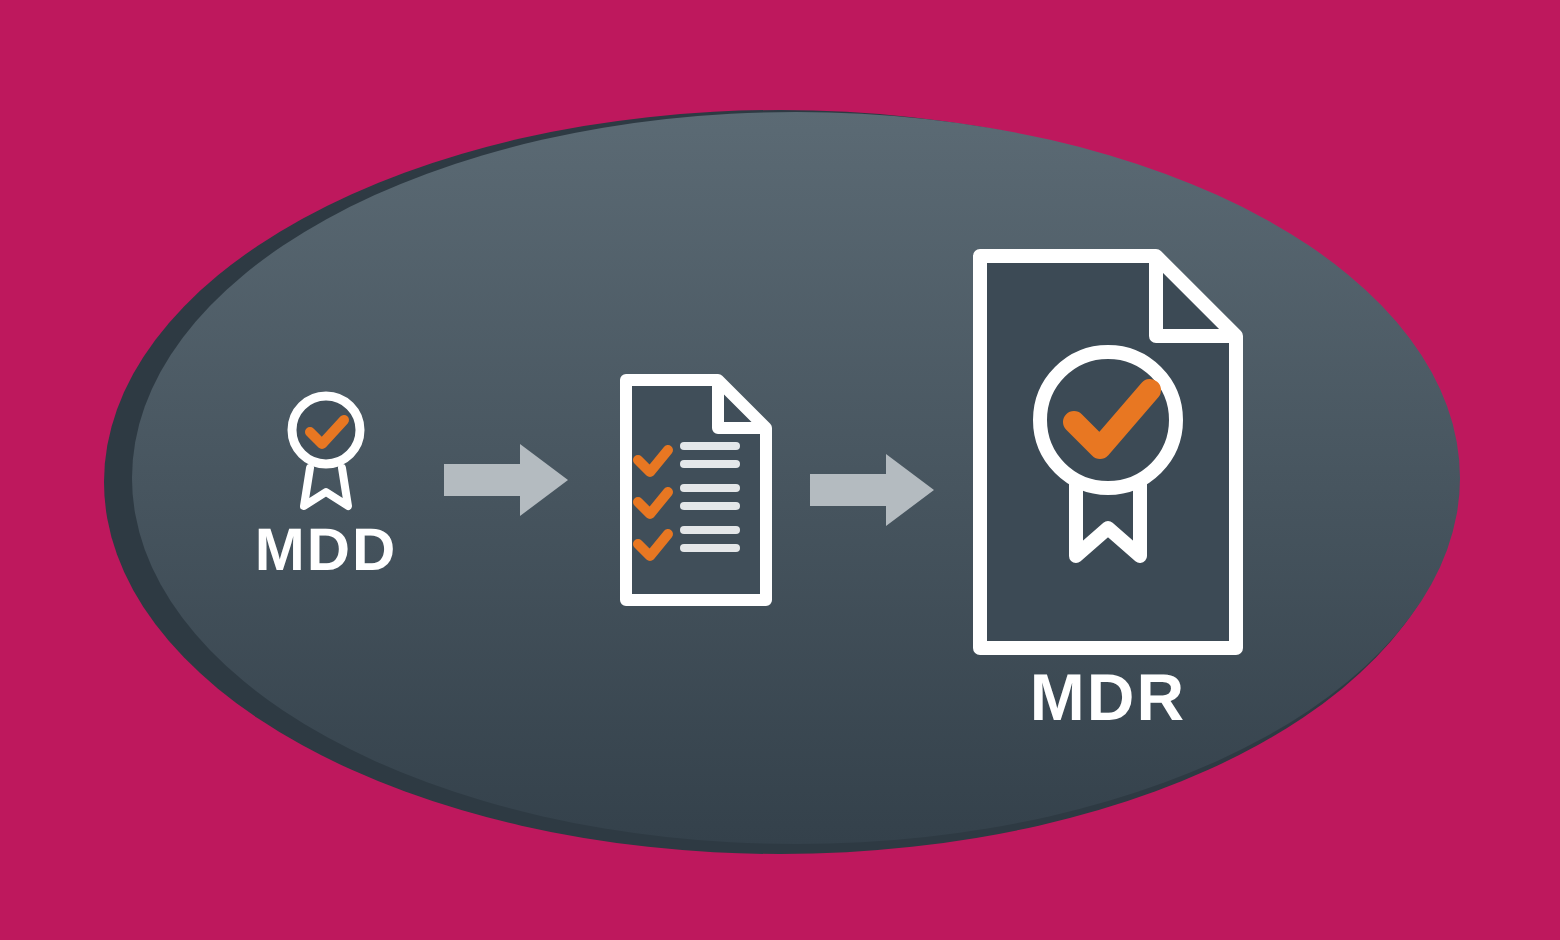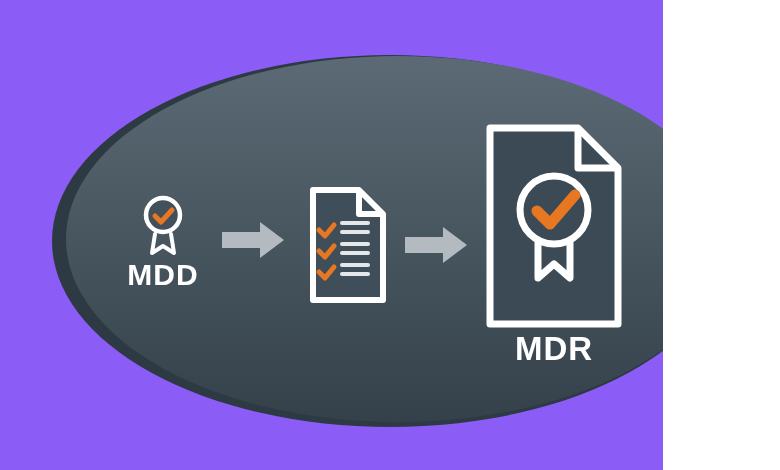"MDD" .canvas { background: #8b5cf6 -> #be185d; width: 663px -> 780px }
